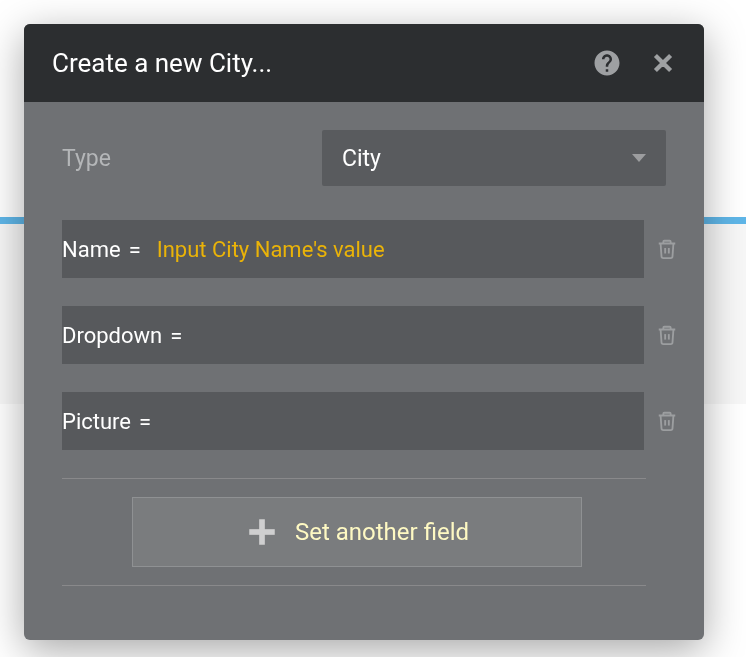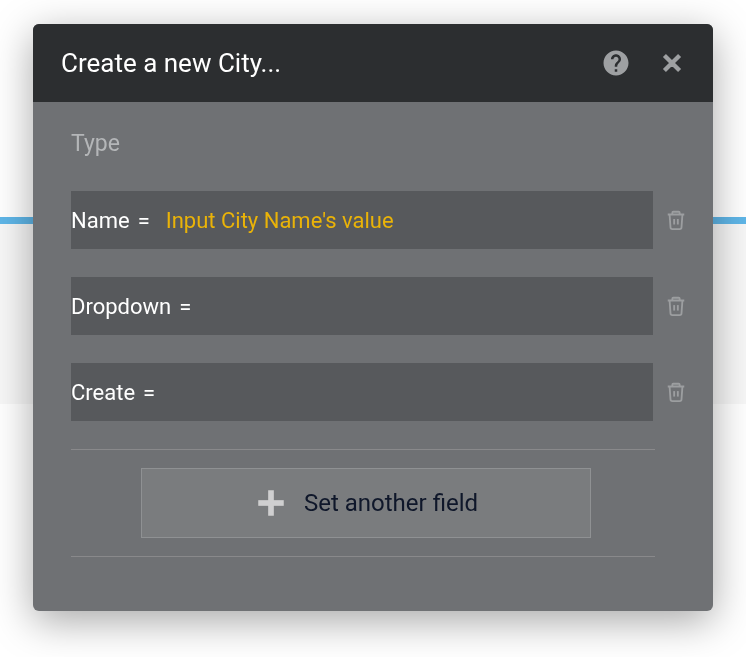"Create a new City..." .dialog { left: 33px -> 24px }
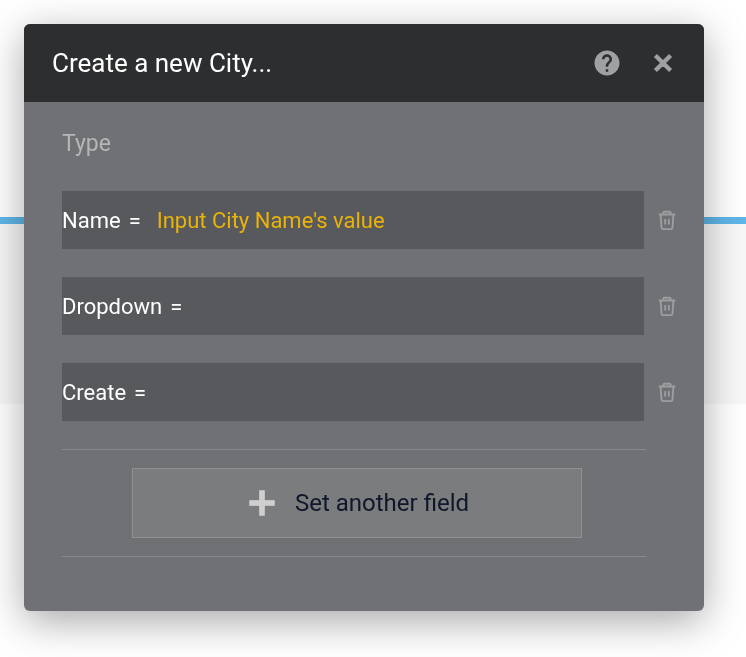"City" div.type-select { html: none -> <div> <div>City</div> <div></div> </div> }
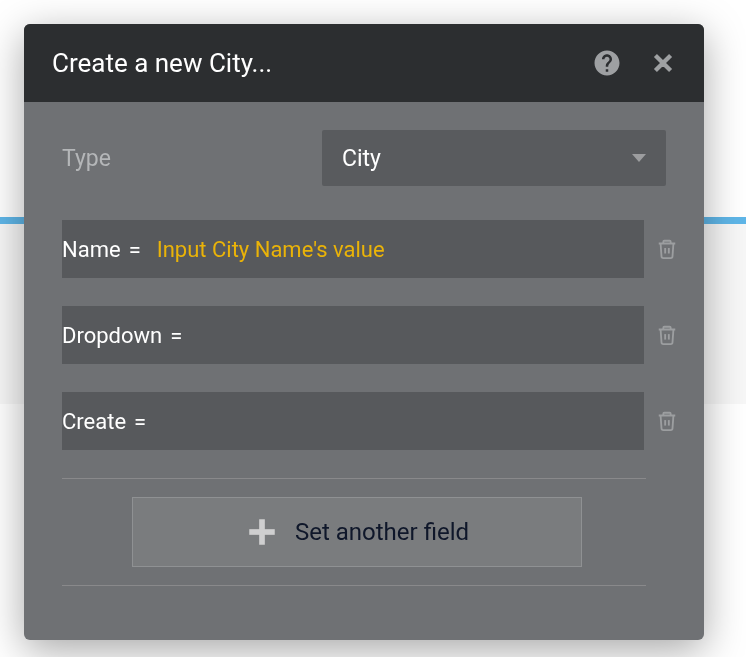"Create" span.field-label { text: Create -> Picture }
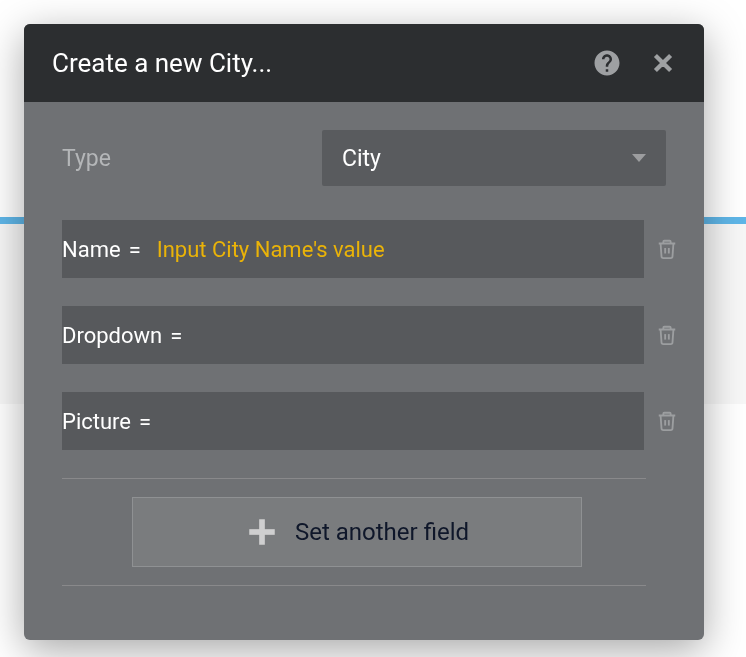"Set another field" .add-button { color: #0f172a -> #fef9c3 }
